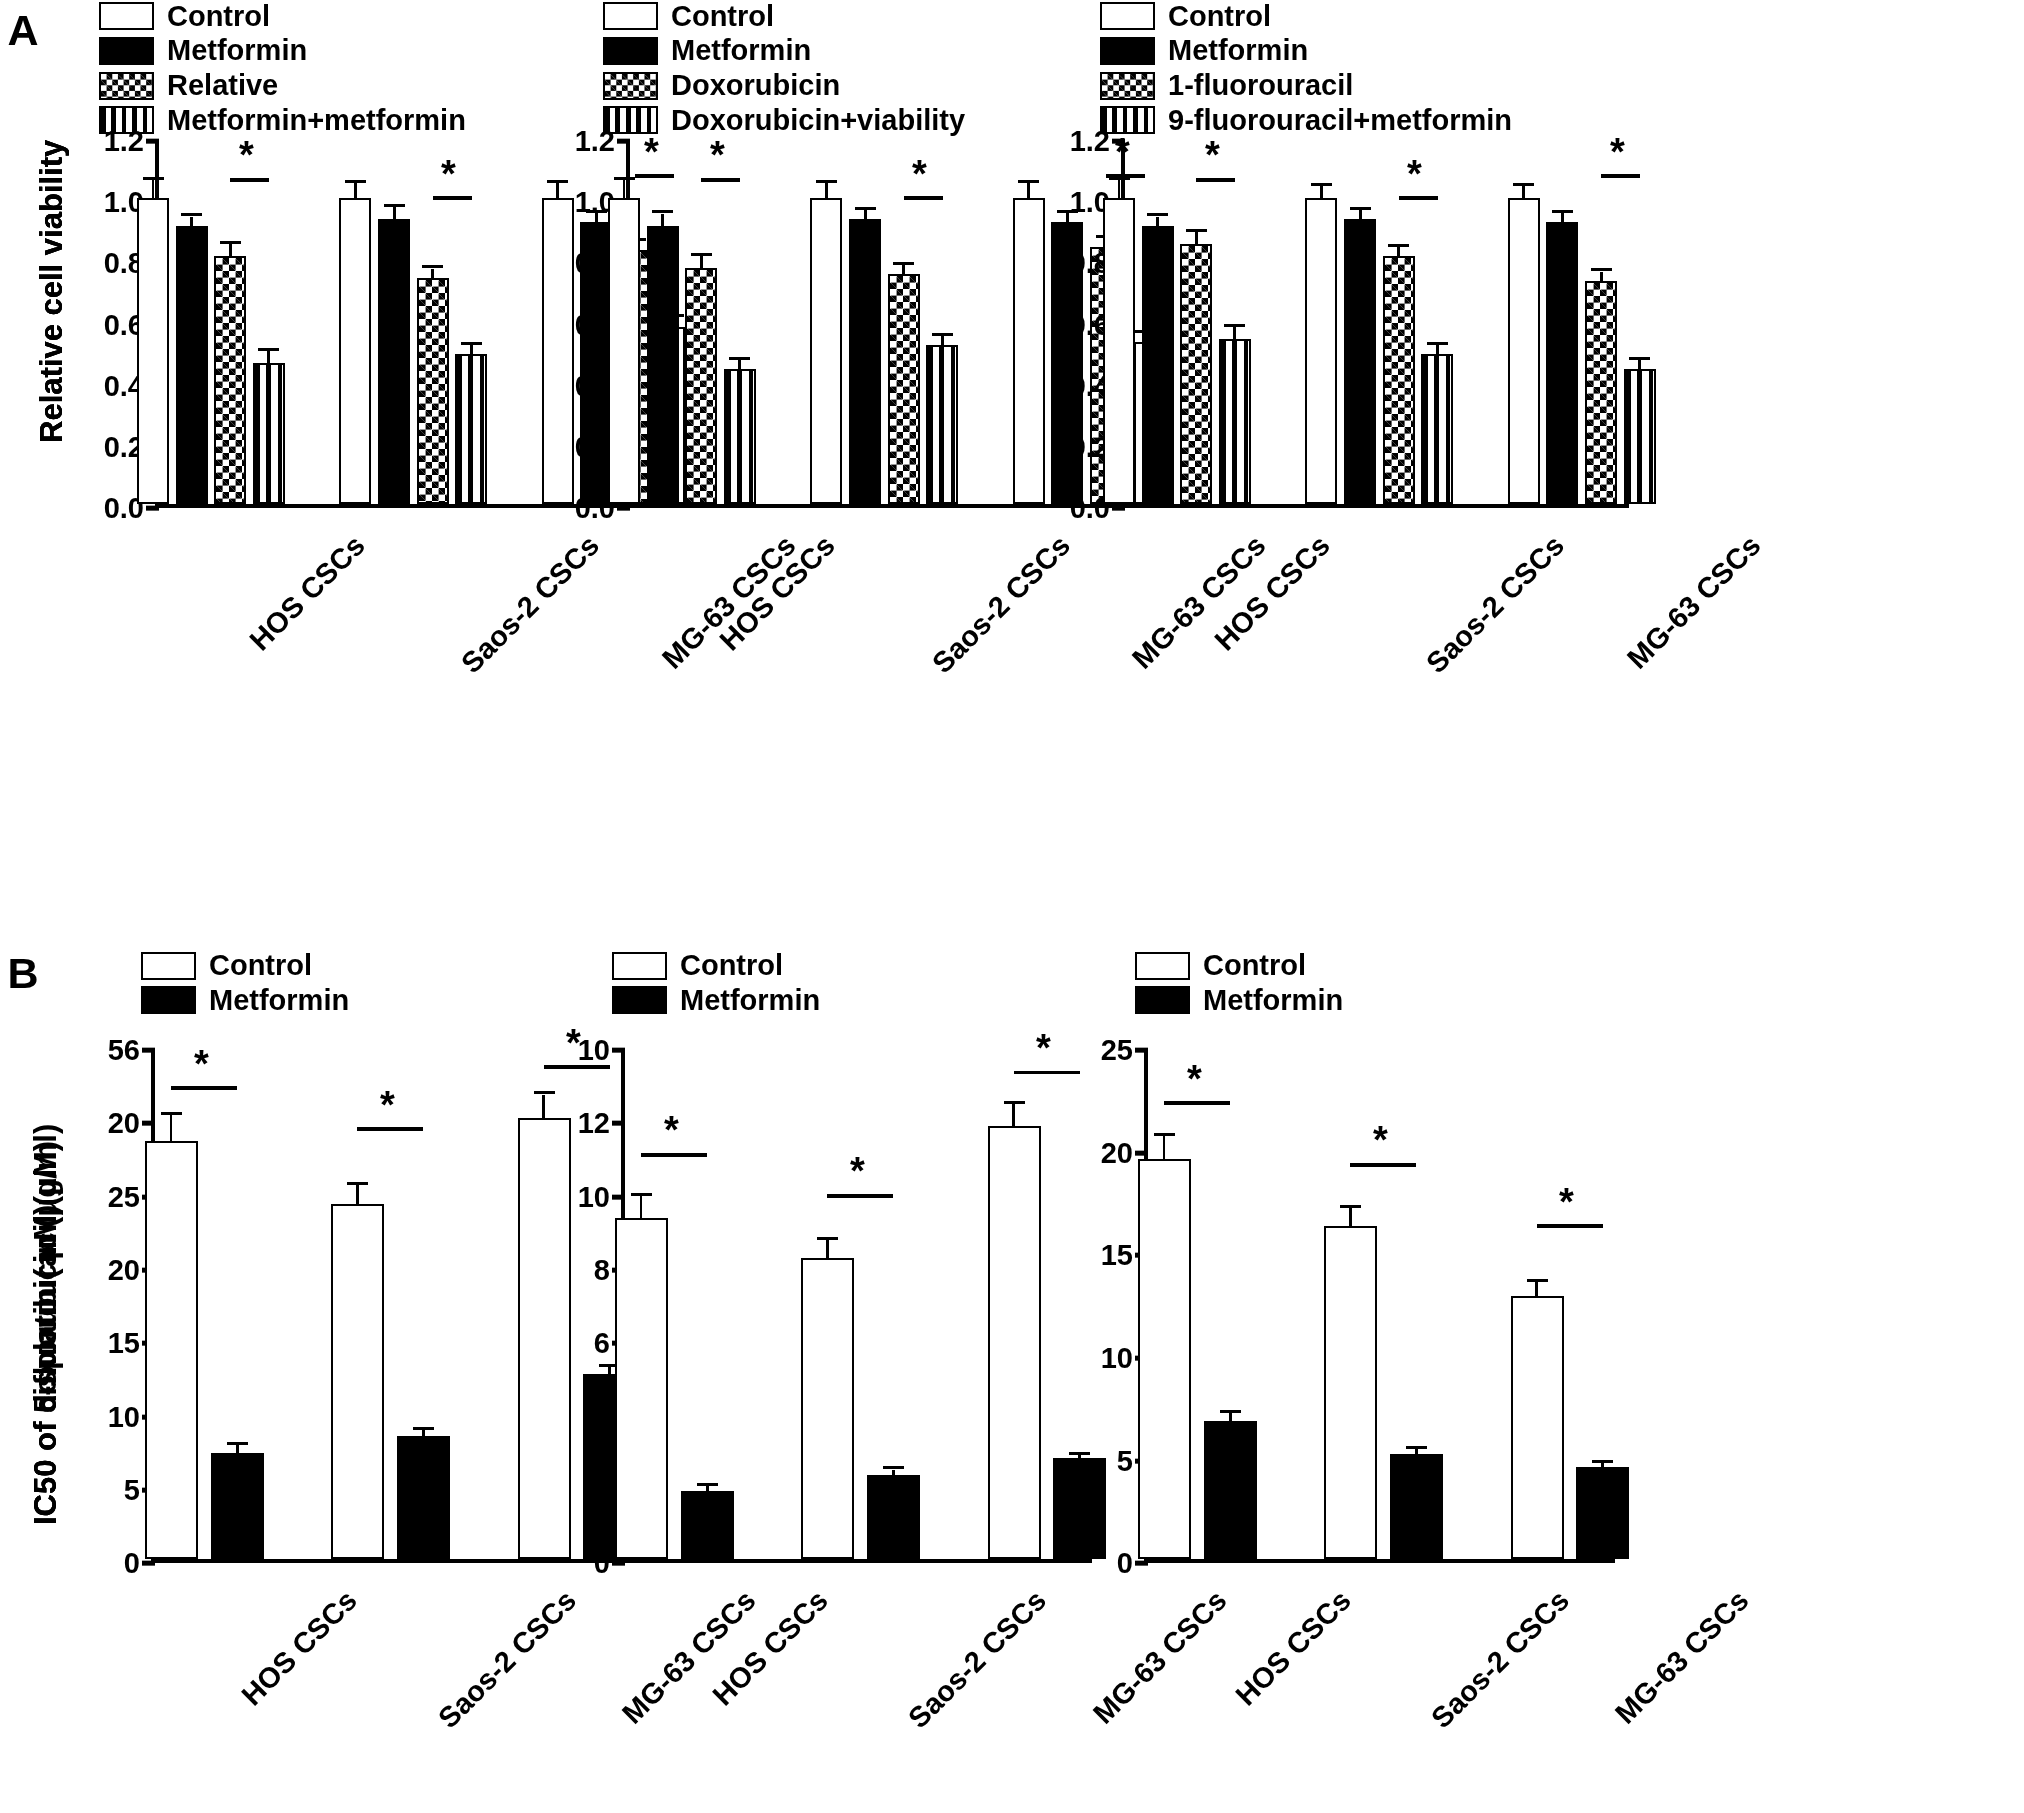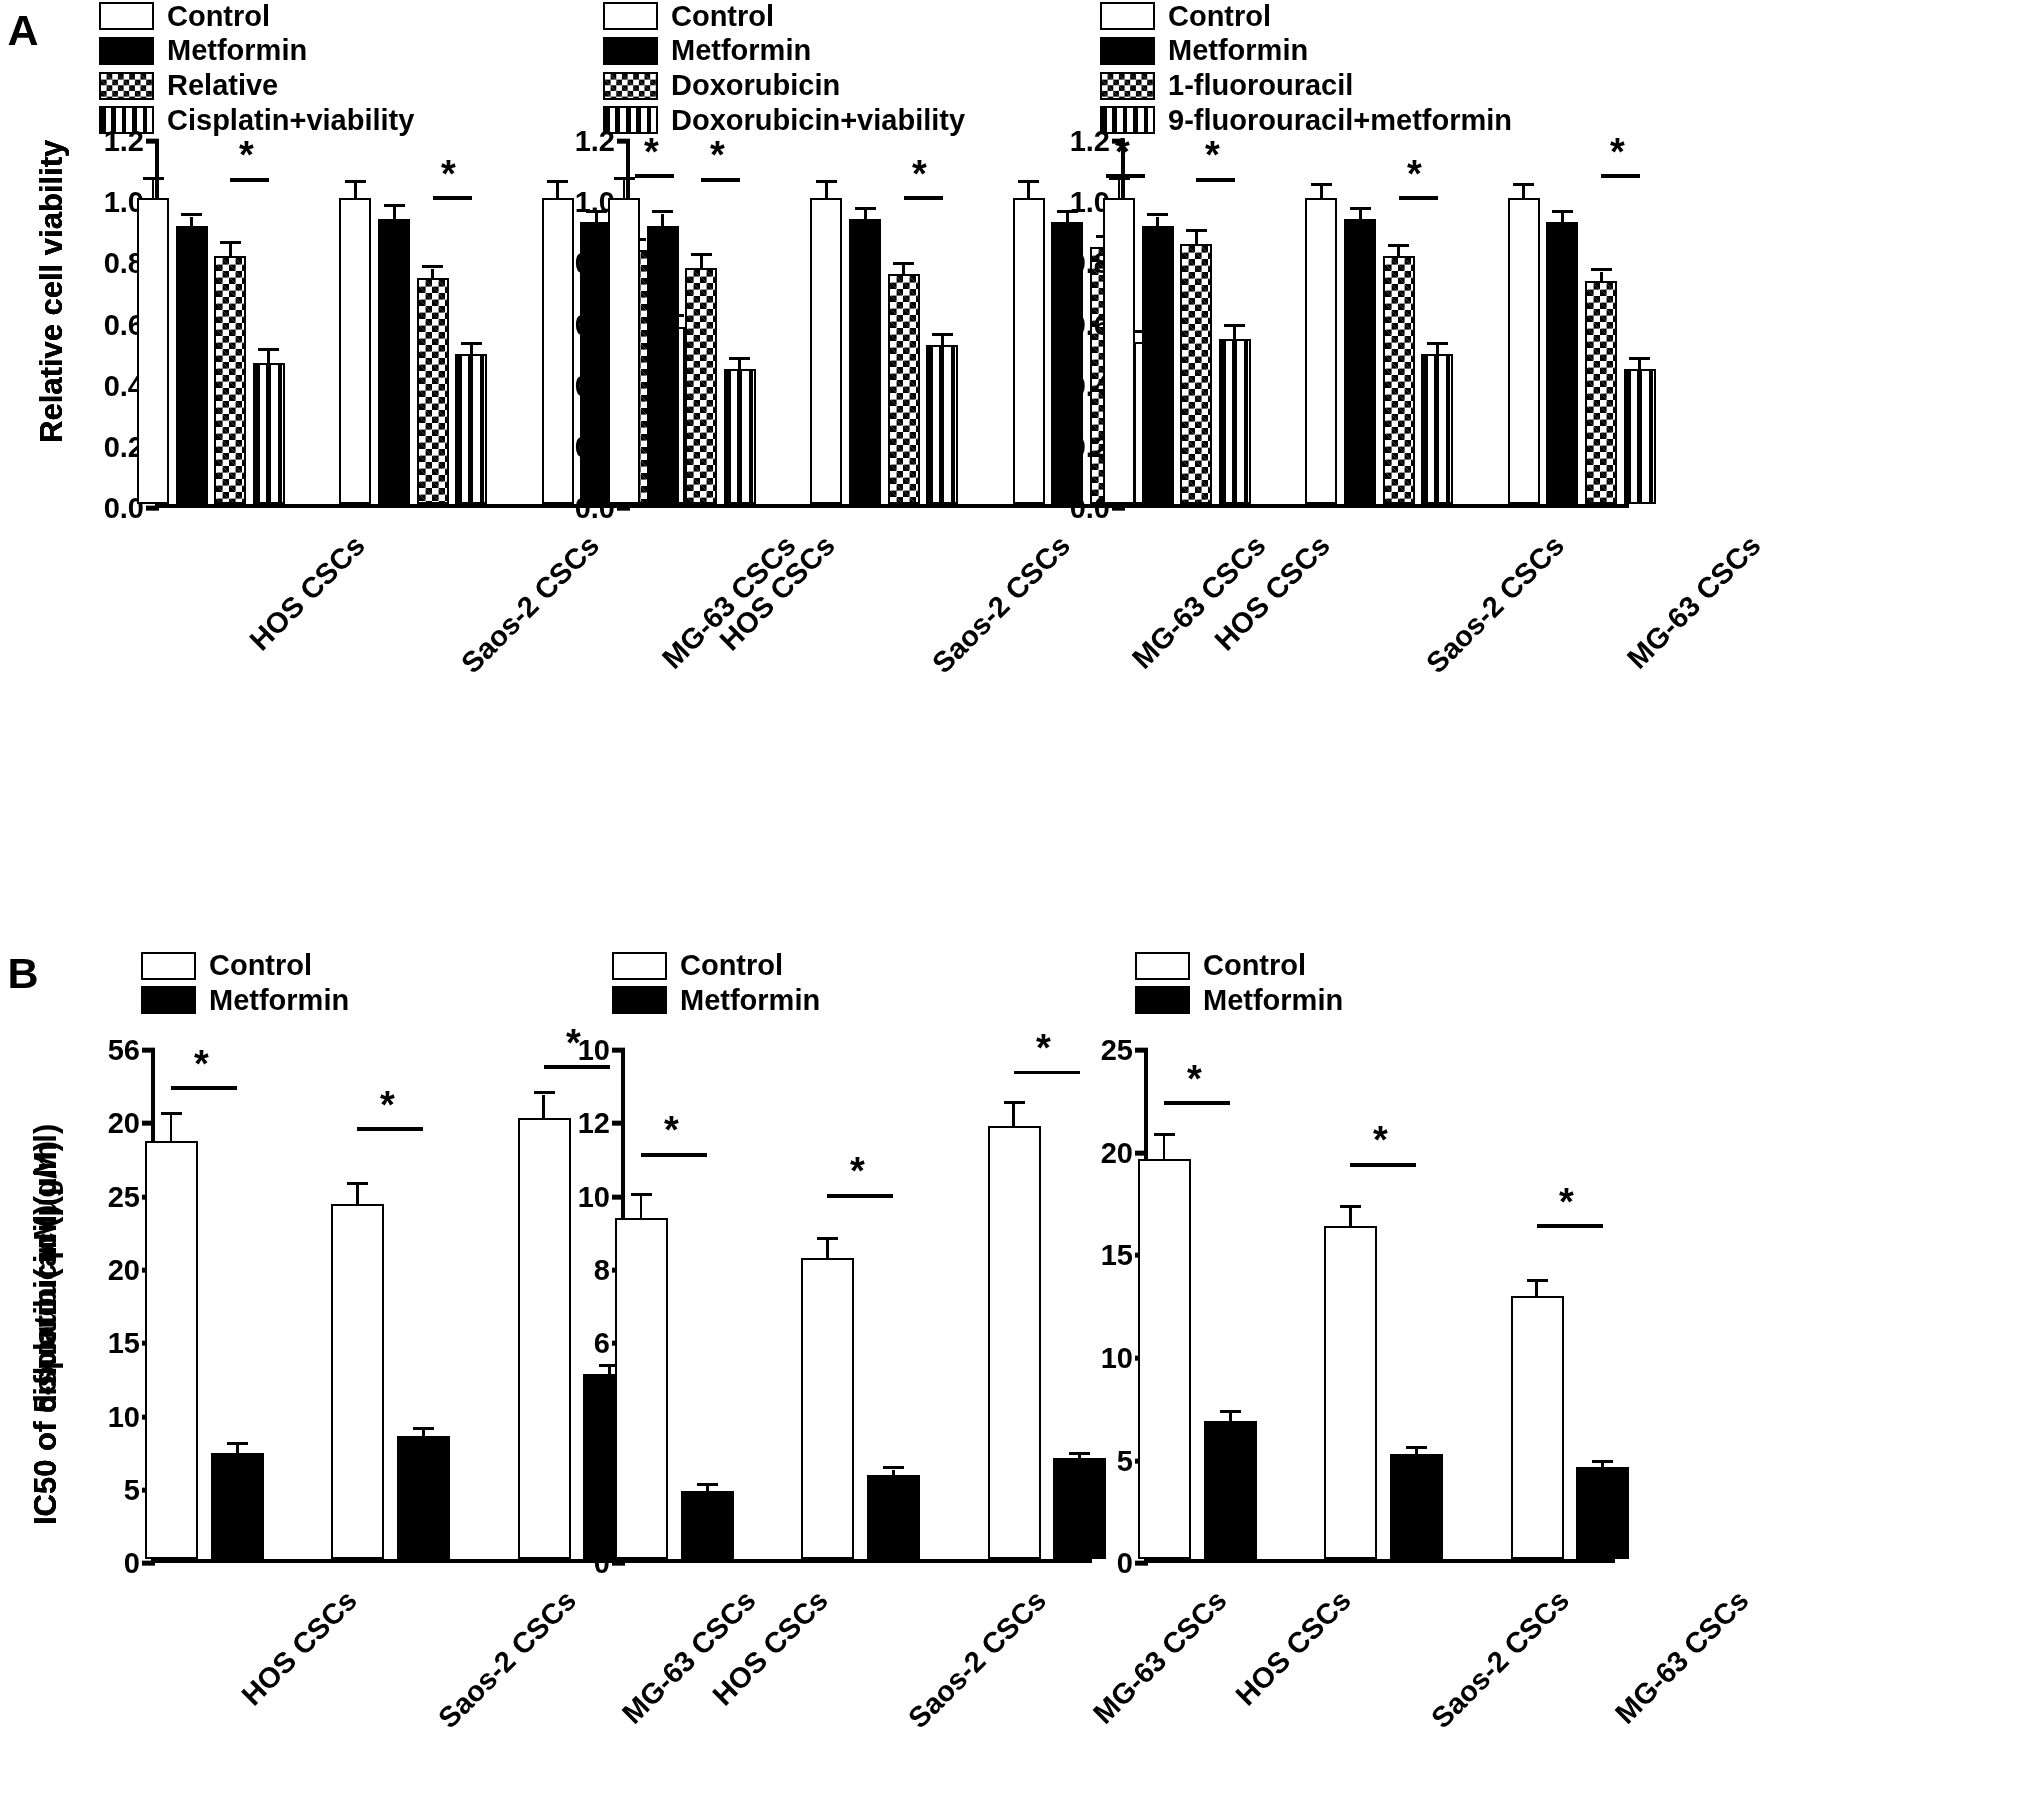"Cisplatin+viability" span.legend-label { text: Cisplatin+viability -> Metformin+metformin }
